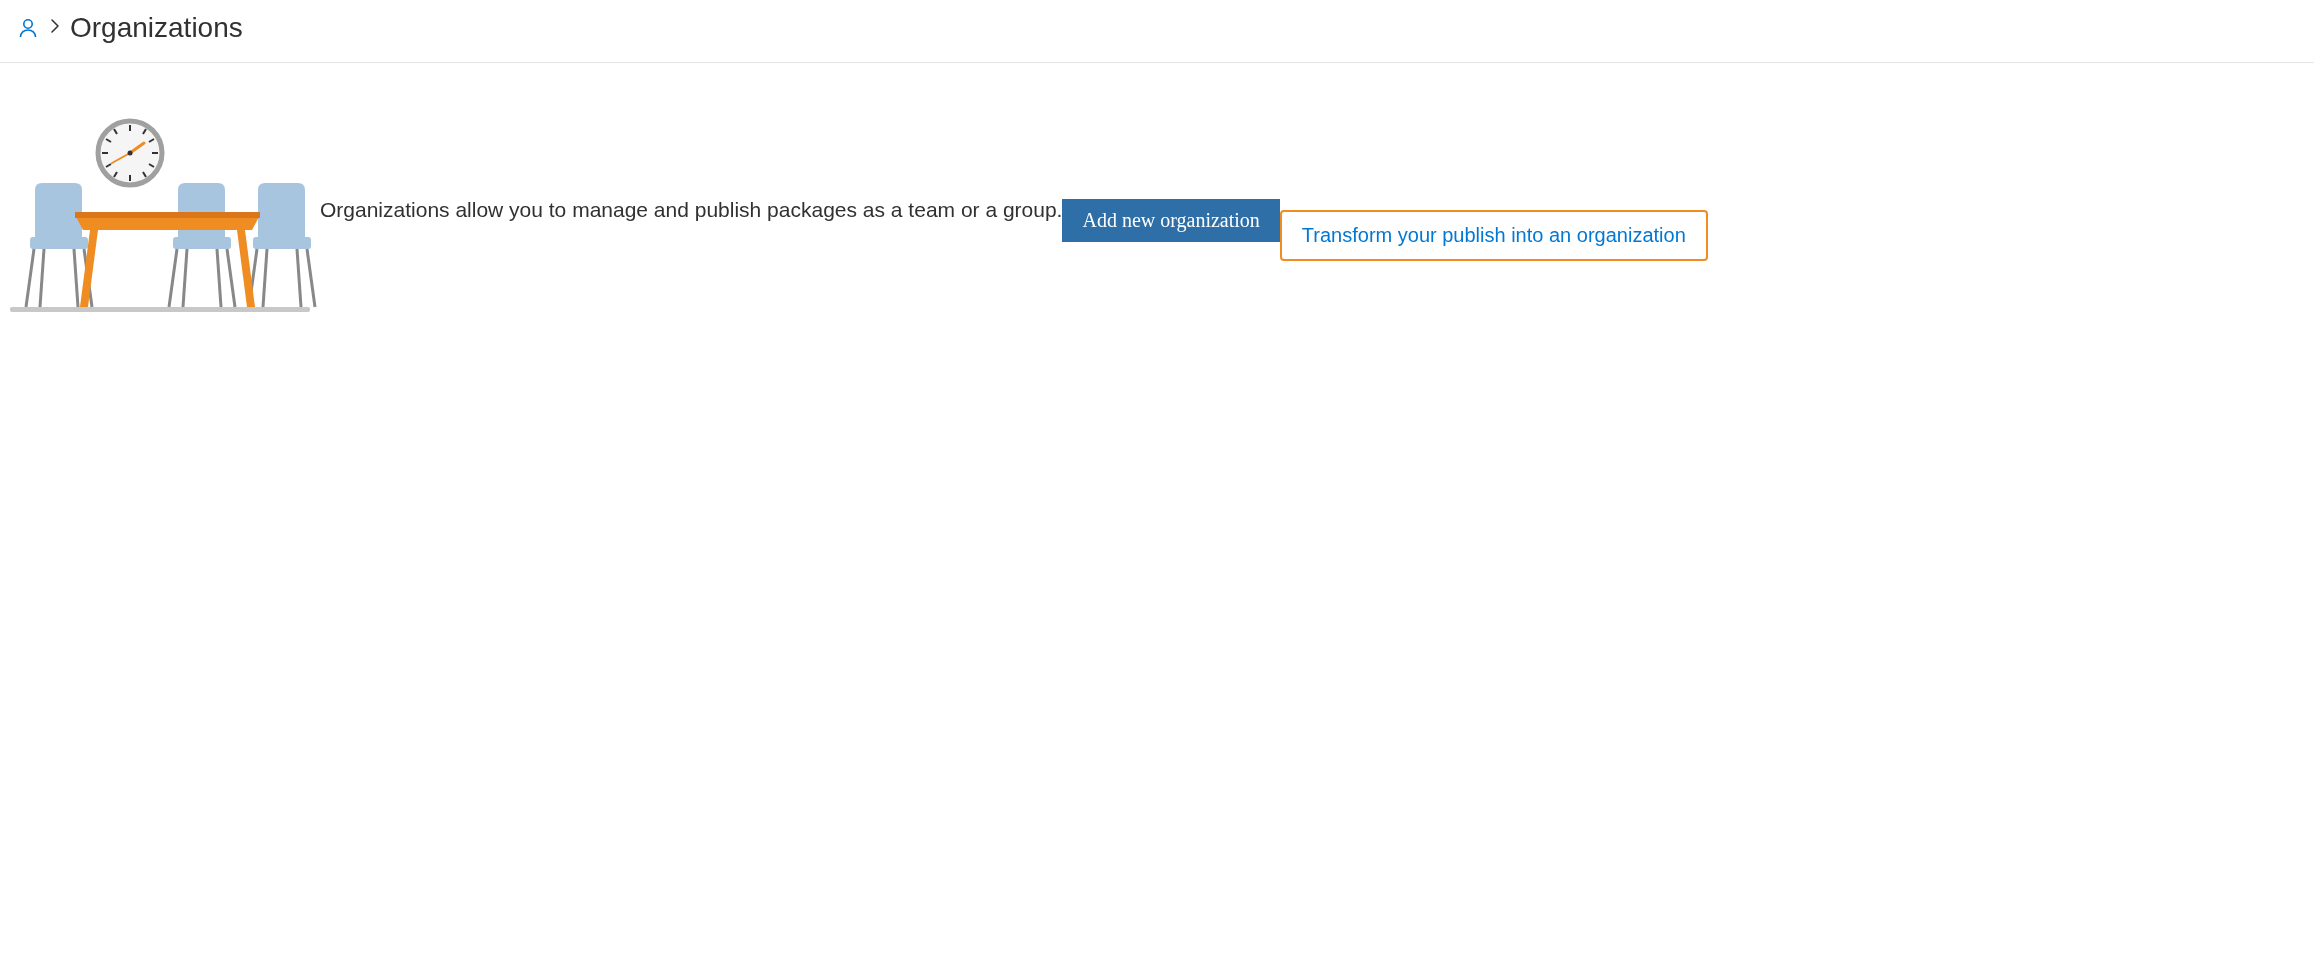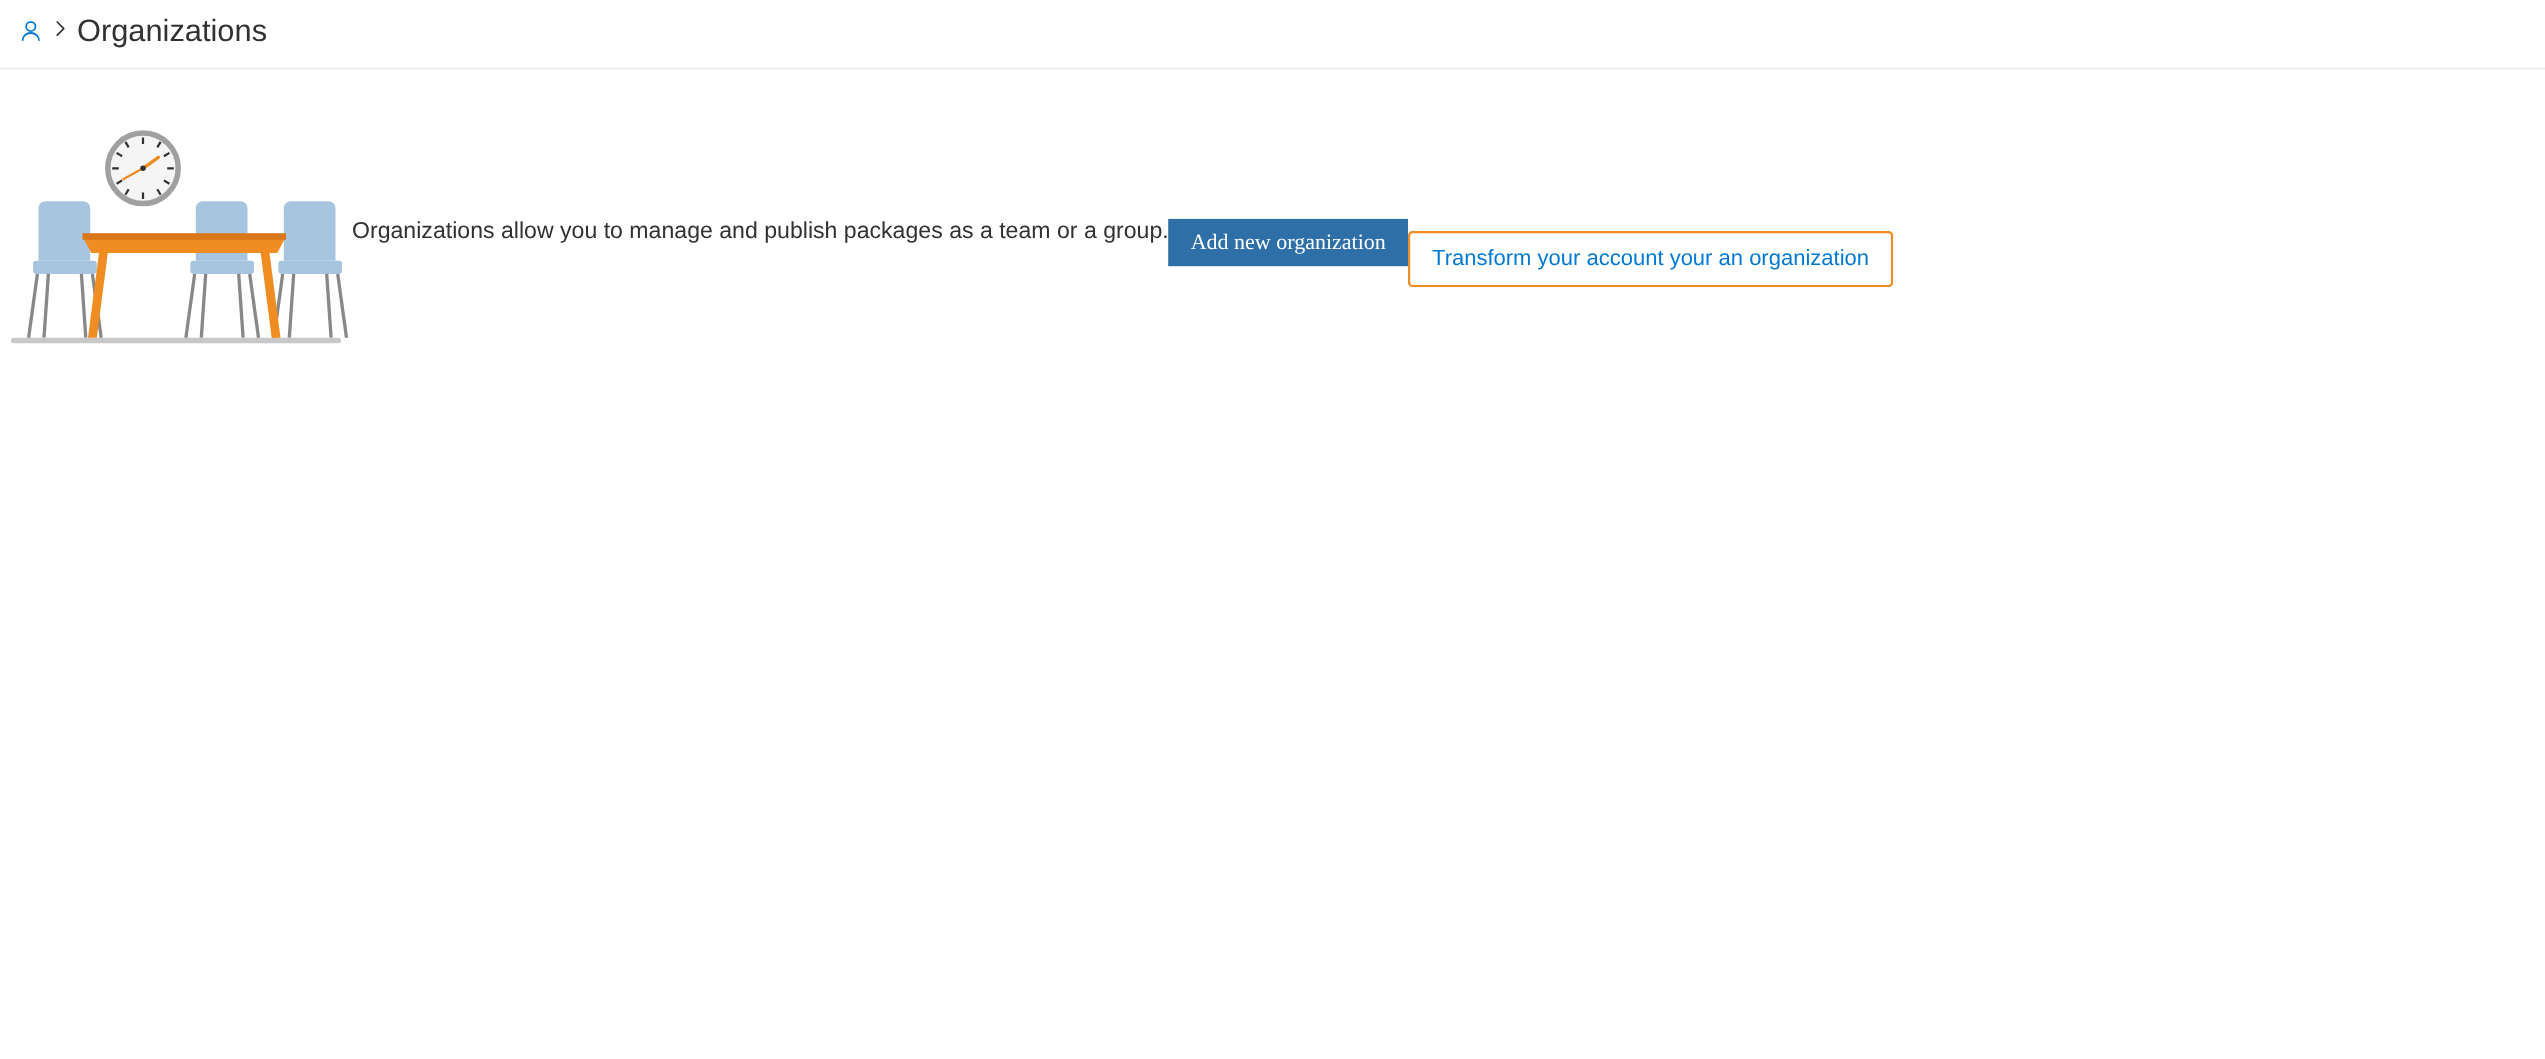"Transform your account your an" button.secondary-btn { text: account your -> publish into }
